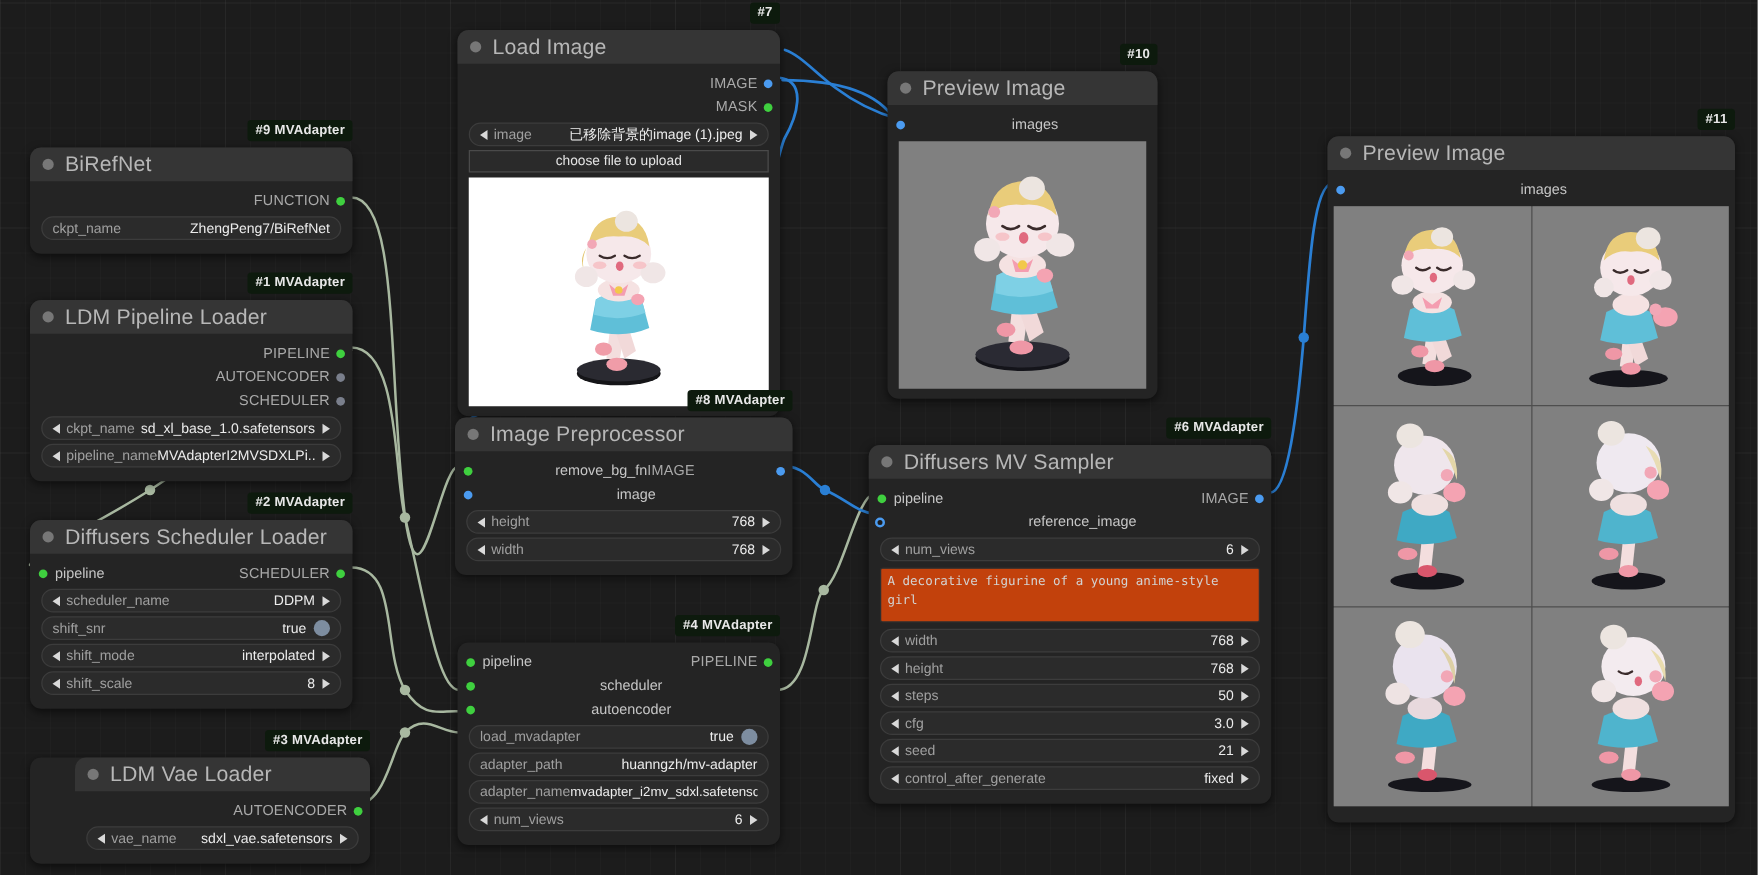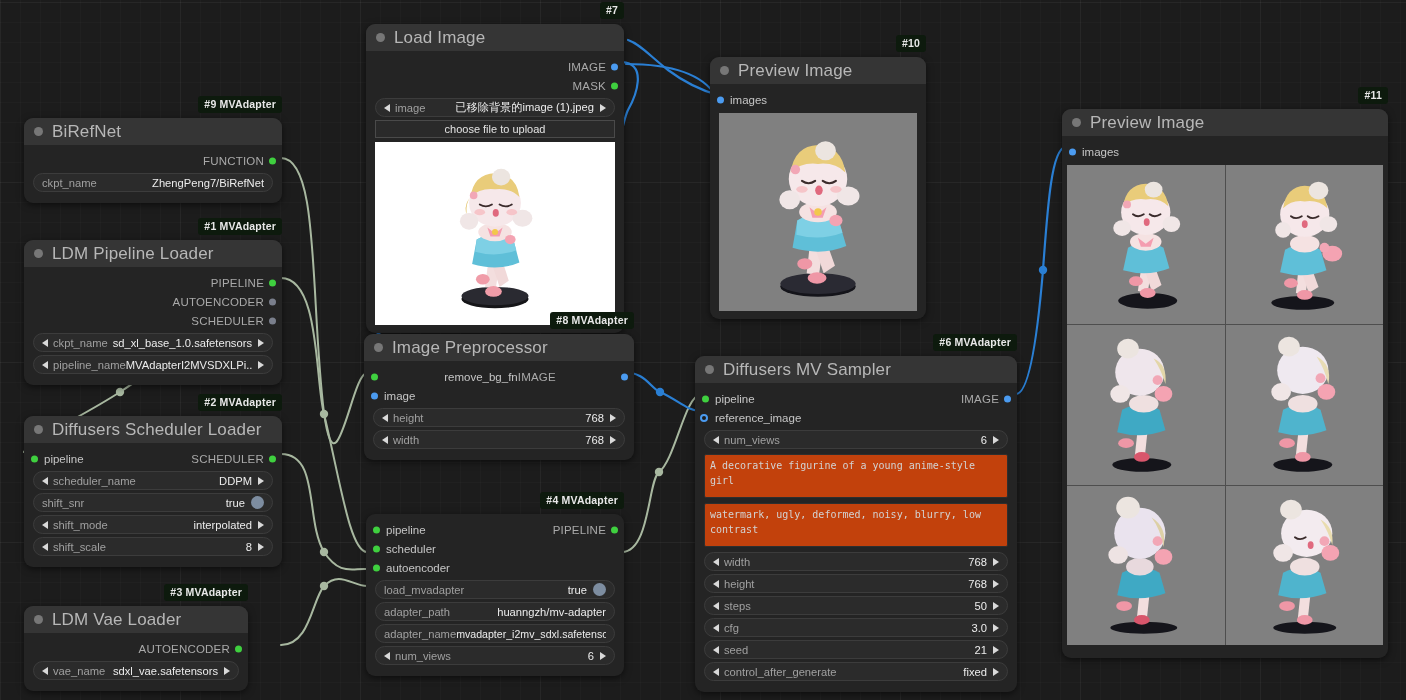"images" .port-row.in { justify-content: flex-start -> center }
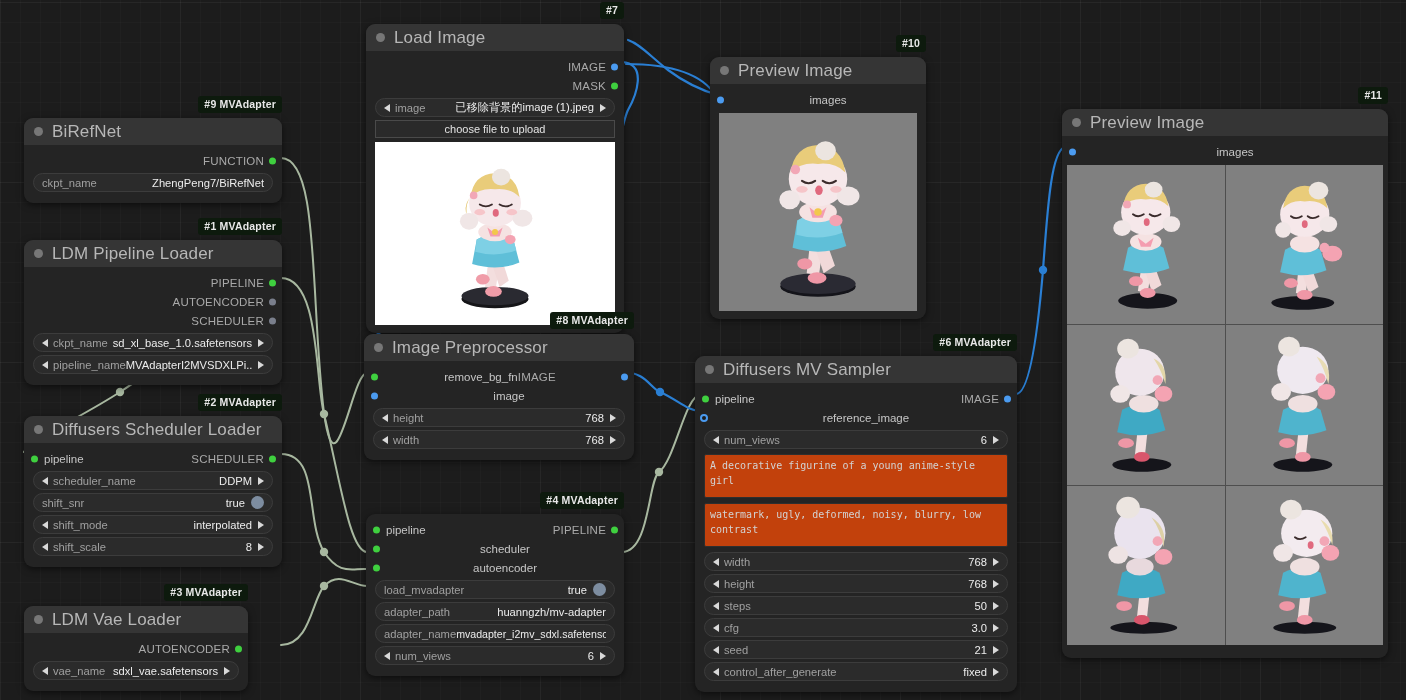"watermark, ugly, deformed, noisy," div.textarea { html: <div>watermark, ugly, deformed, noisy, blurry, low contrast</div> -> none }
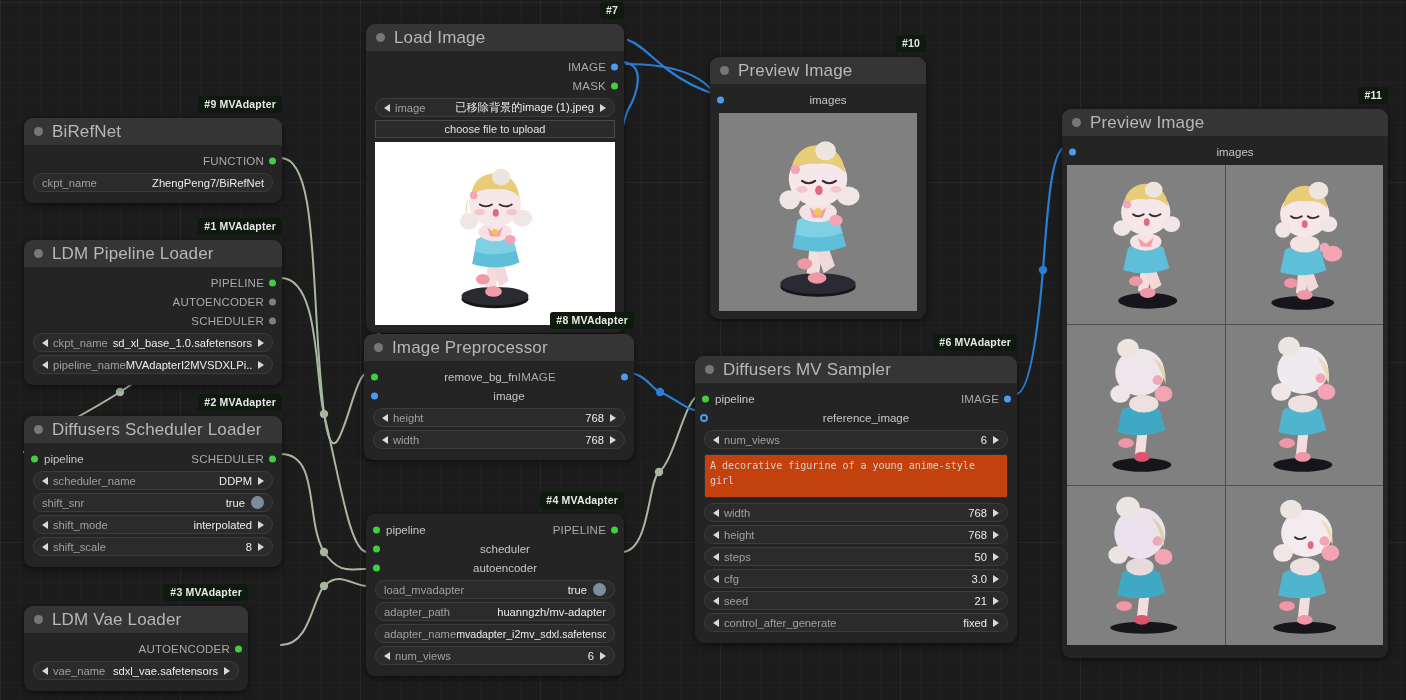"#3 MVAdapter" div.node { padding-left: none -> 36px; width: 224px -> 272px }
